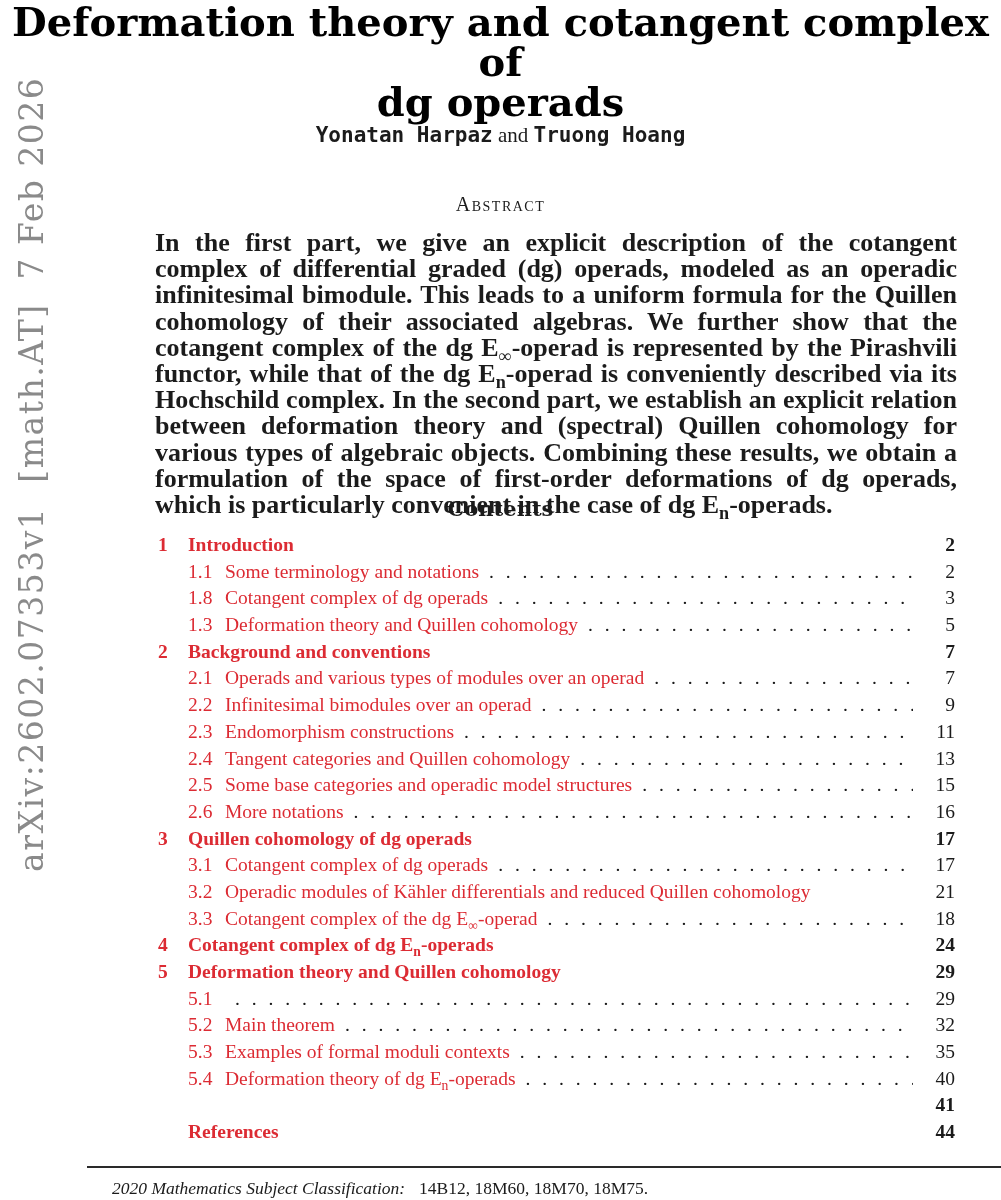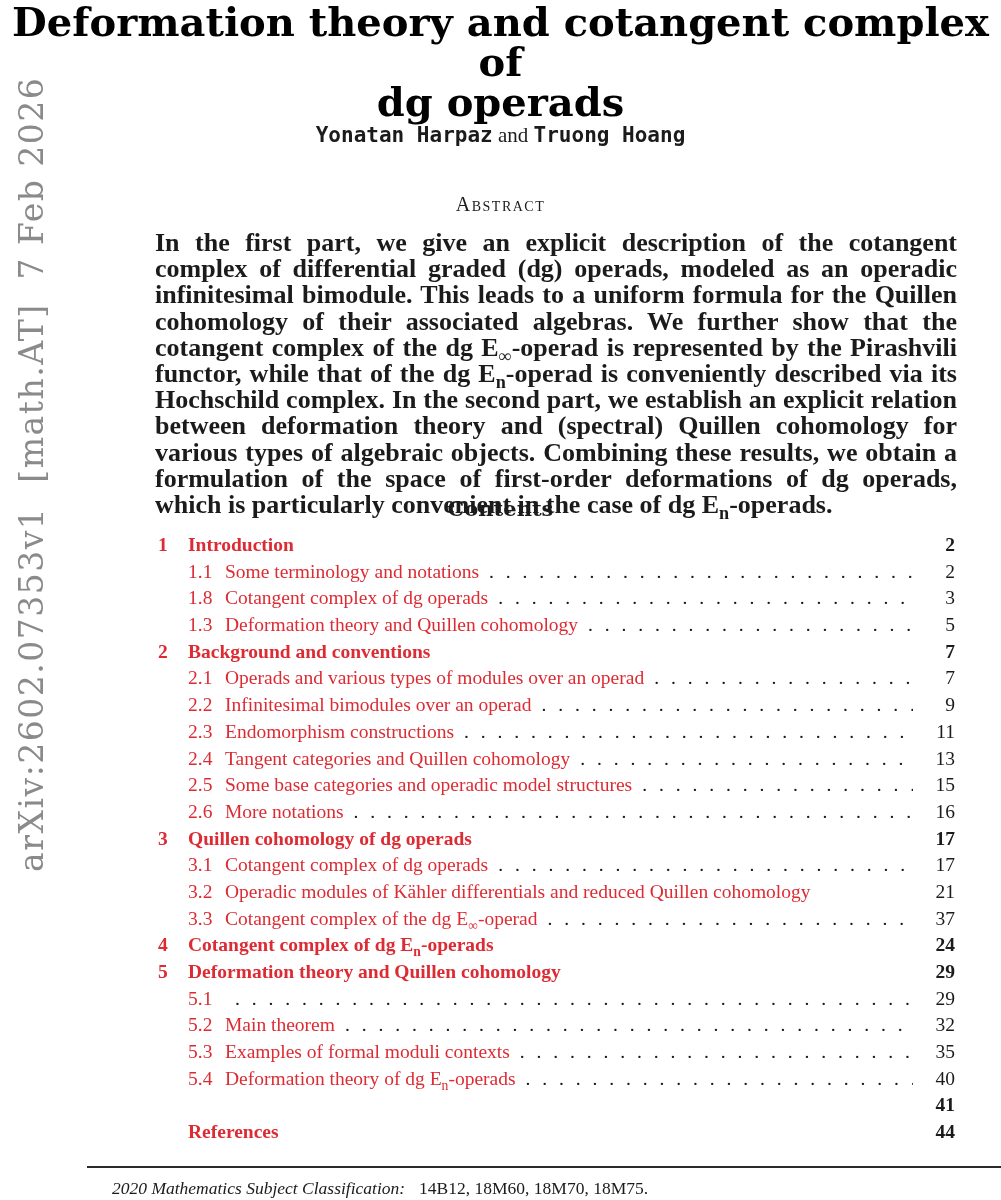"37" span.pg { text: 37 -> 18 }
